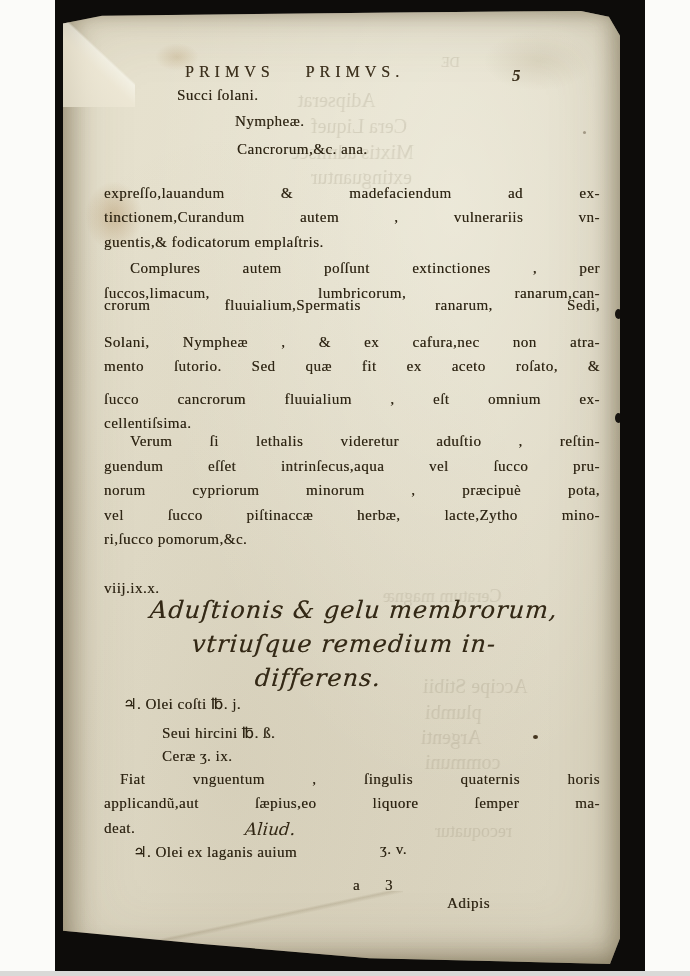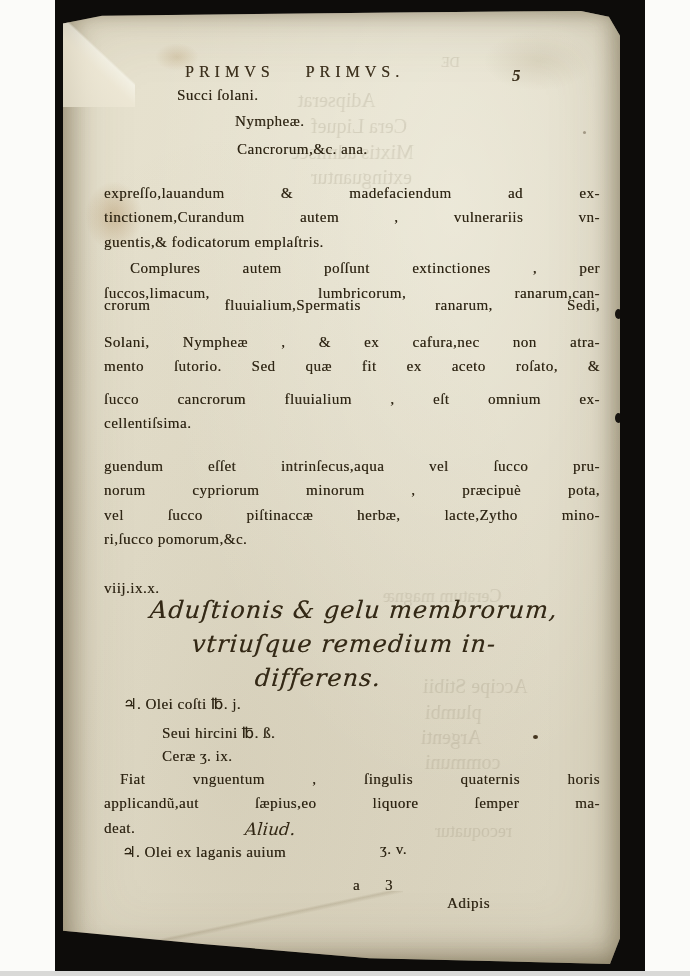"Verum ſi lethalis videretur aduſtio" div.bl { html: none -> <div>Verum ſi lethalis videretur aduſtio , reſtin-</div> }
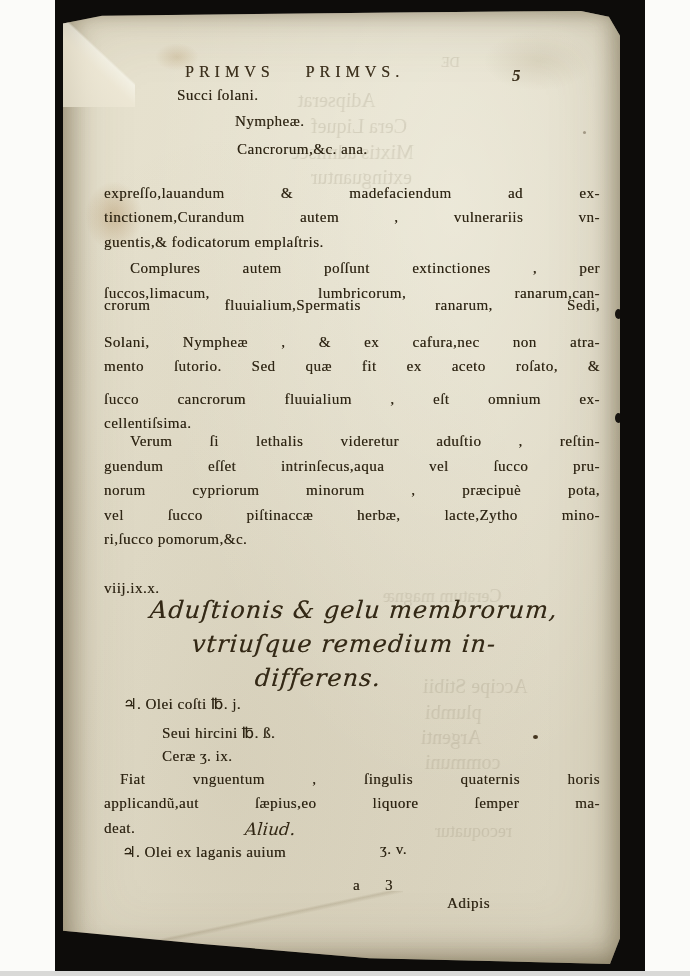"♃. Olei ex laganis auium" div.bl { left: 59px -> 70px }
